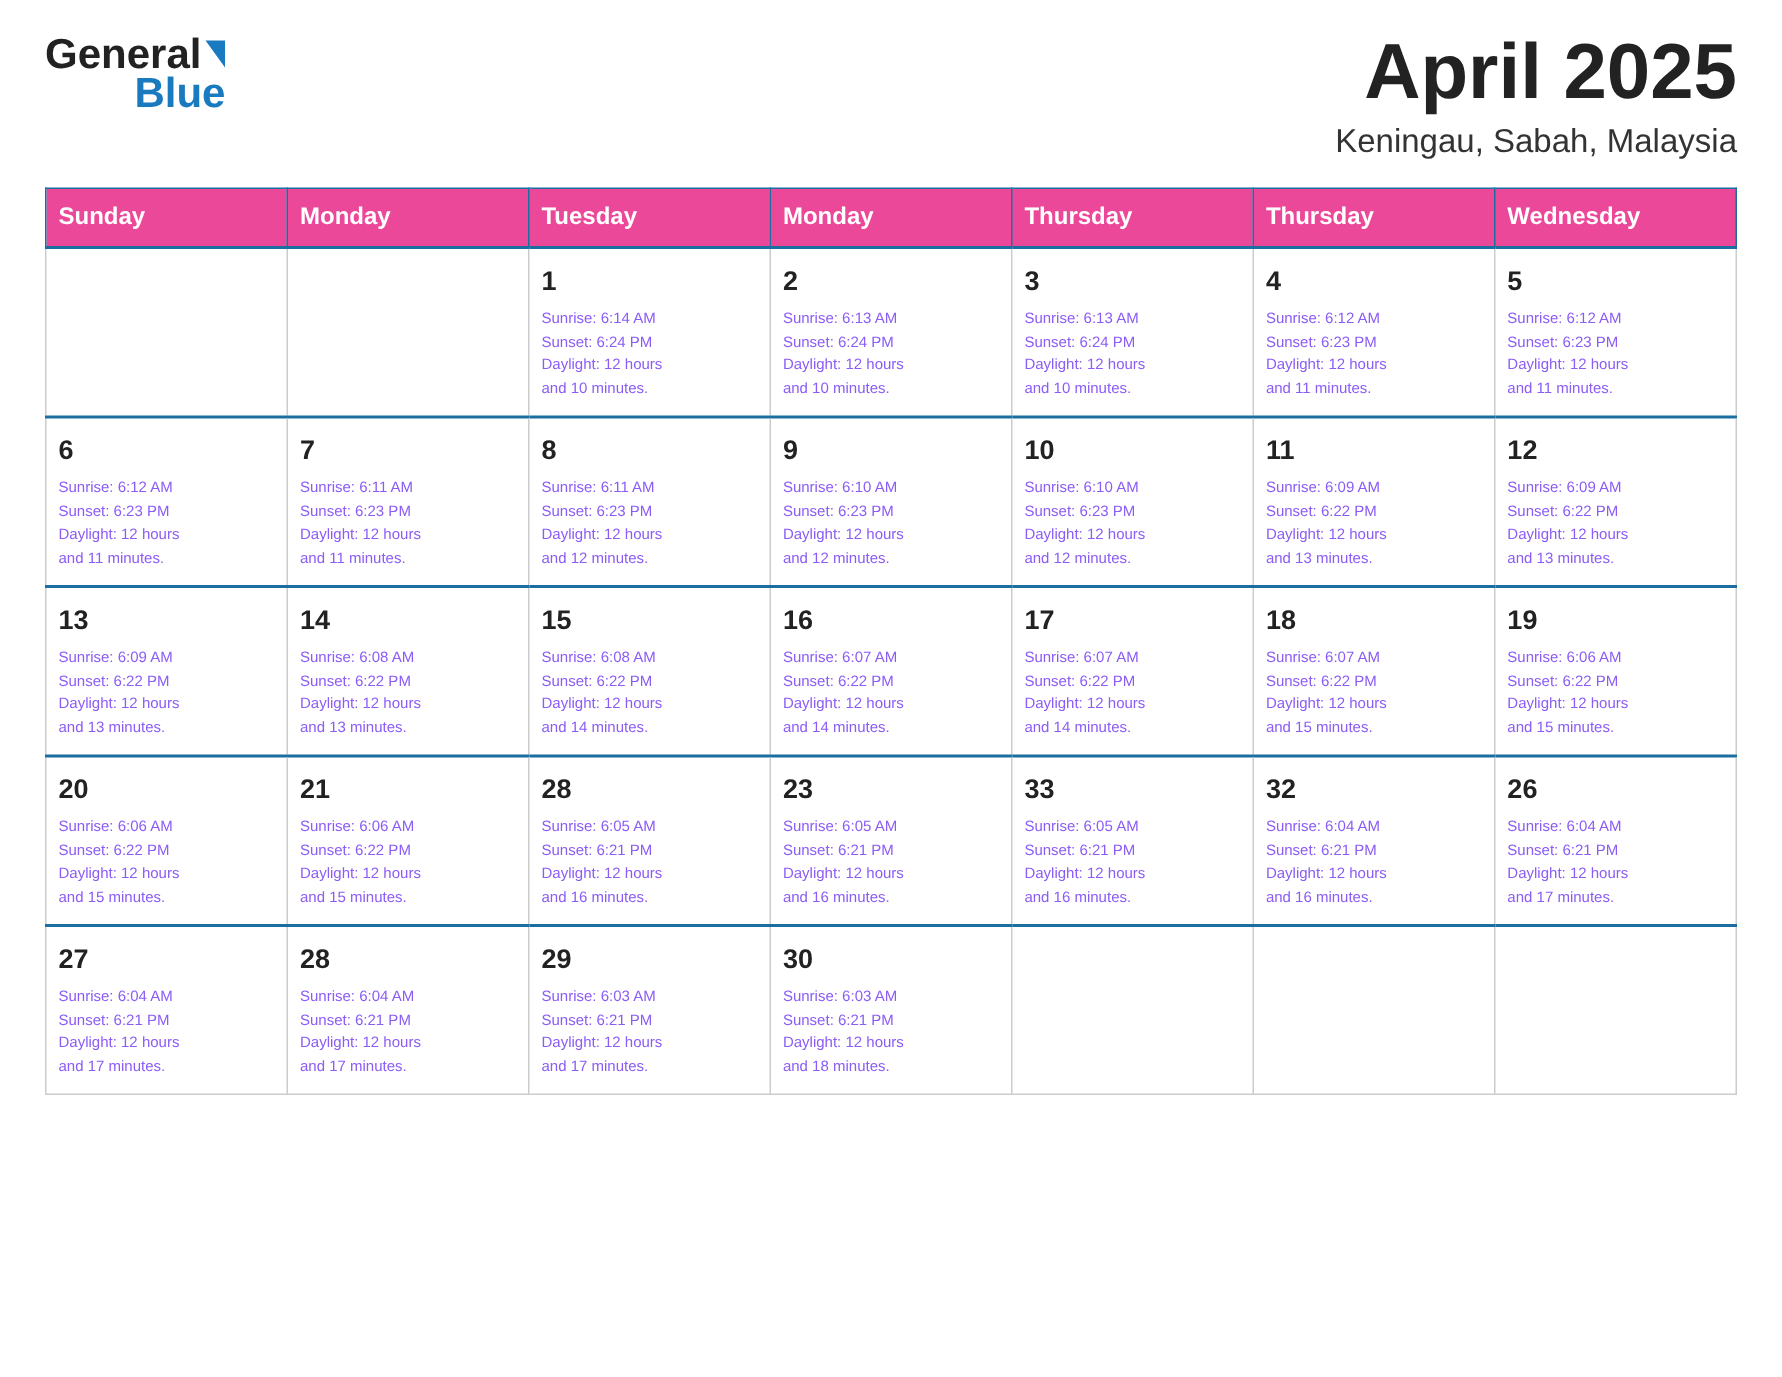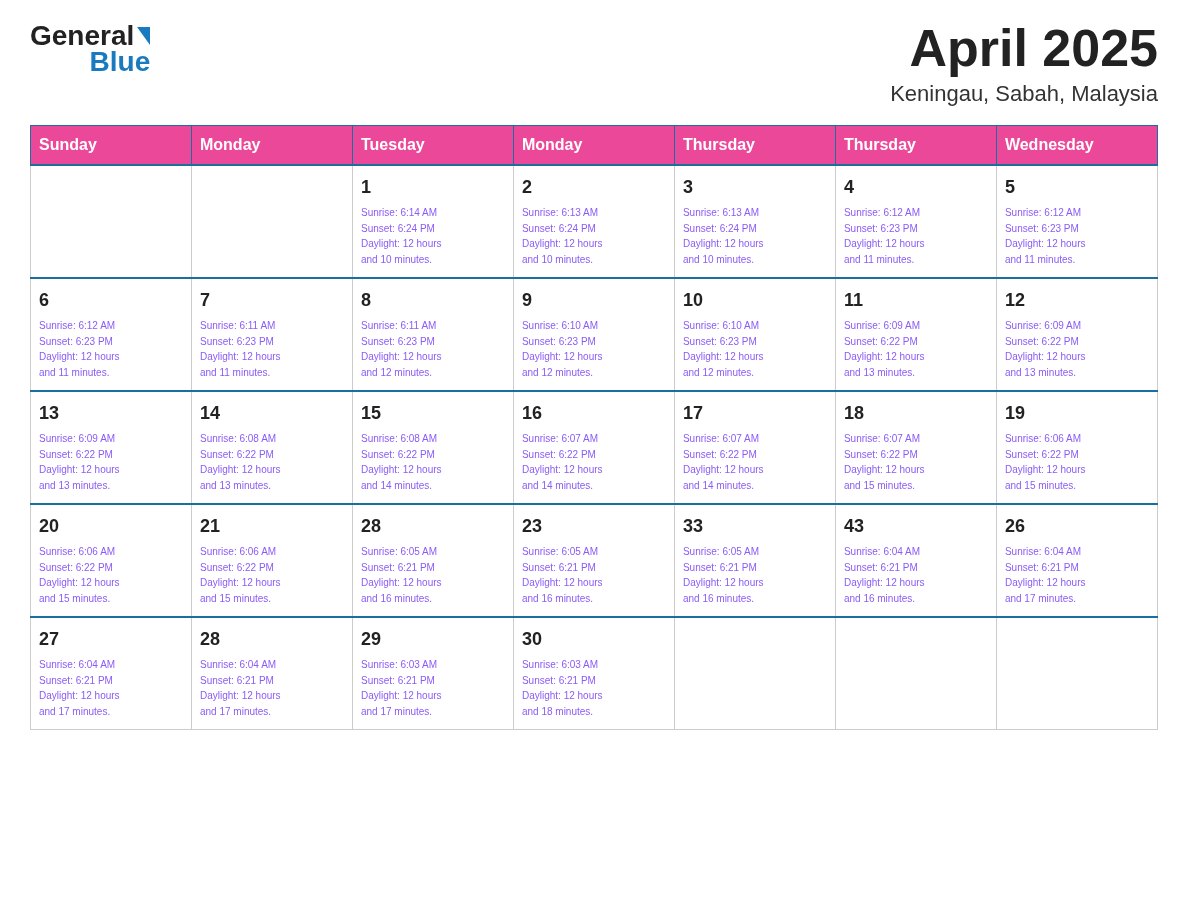"43" span.day-number { text: 43 -> 32 }
